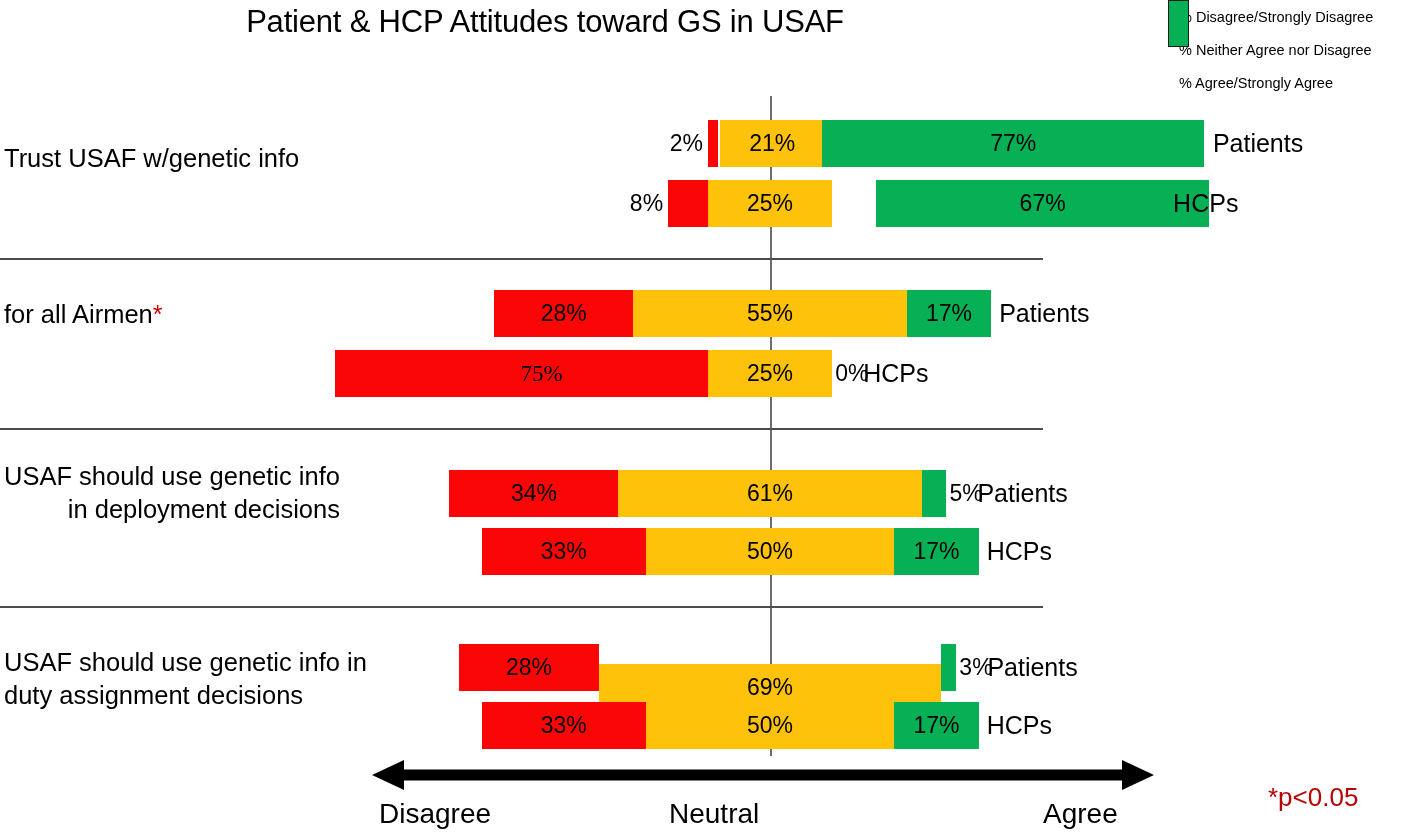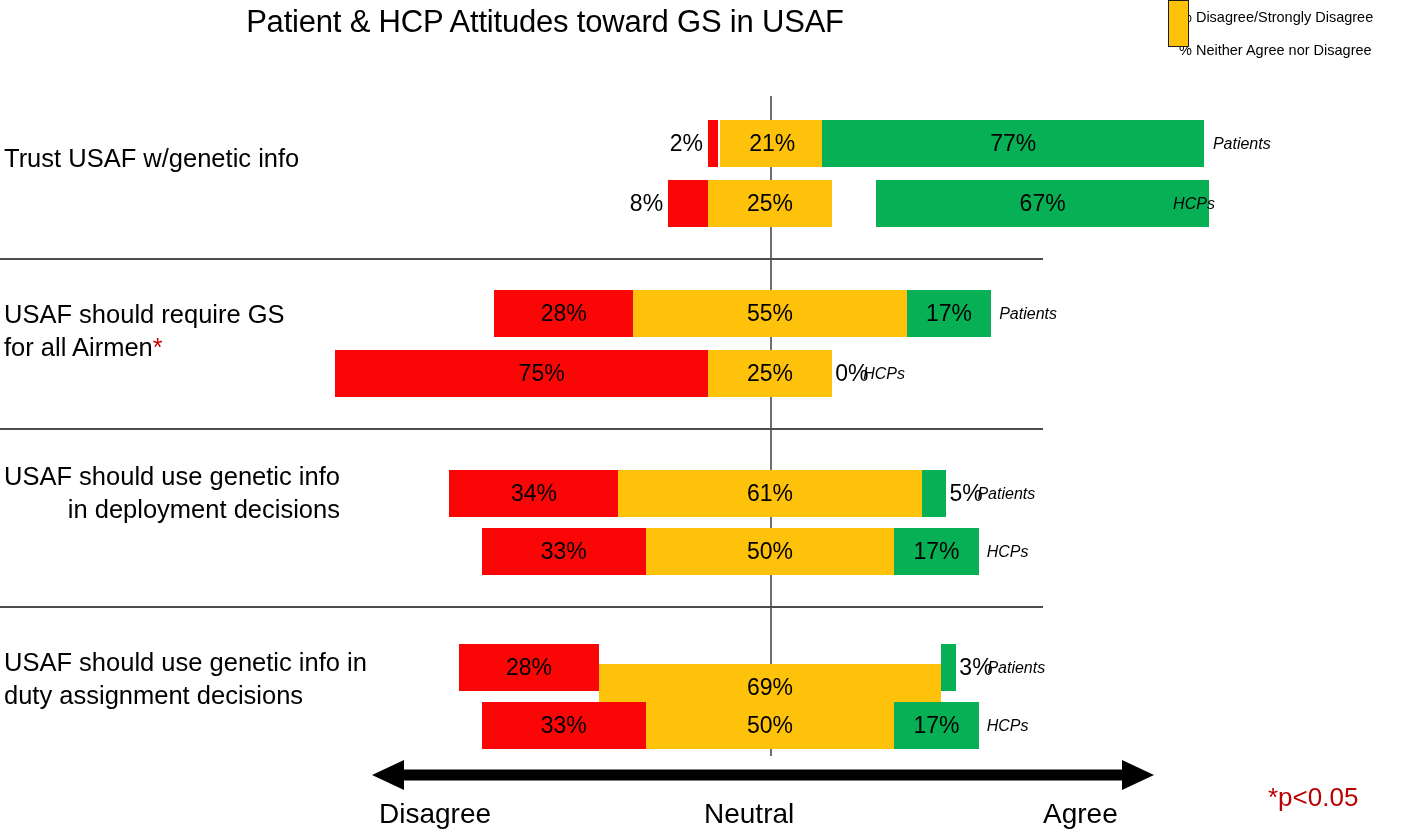"% Agree/Strongly Agree" div.legend-row { html: none -> <div> <span></span> <span>% Agree/Strongly Agree</span> </div> }
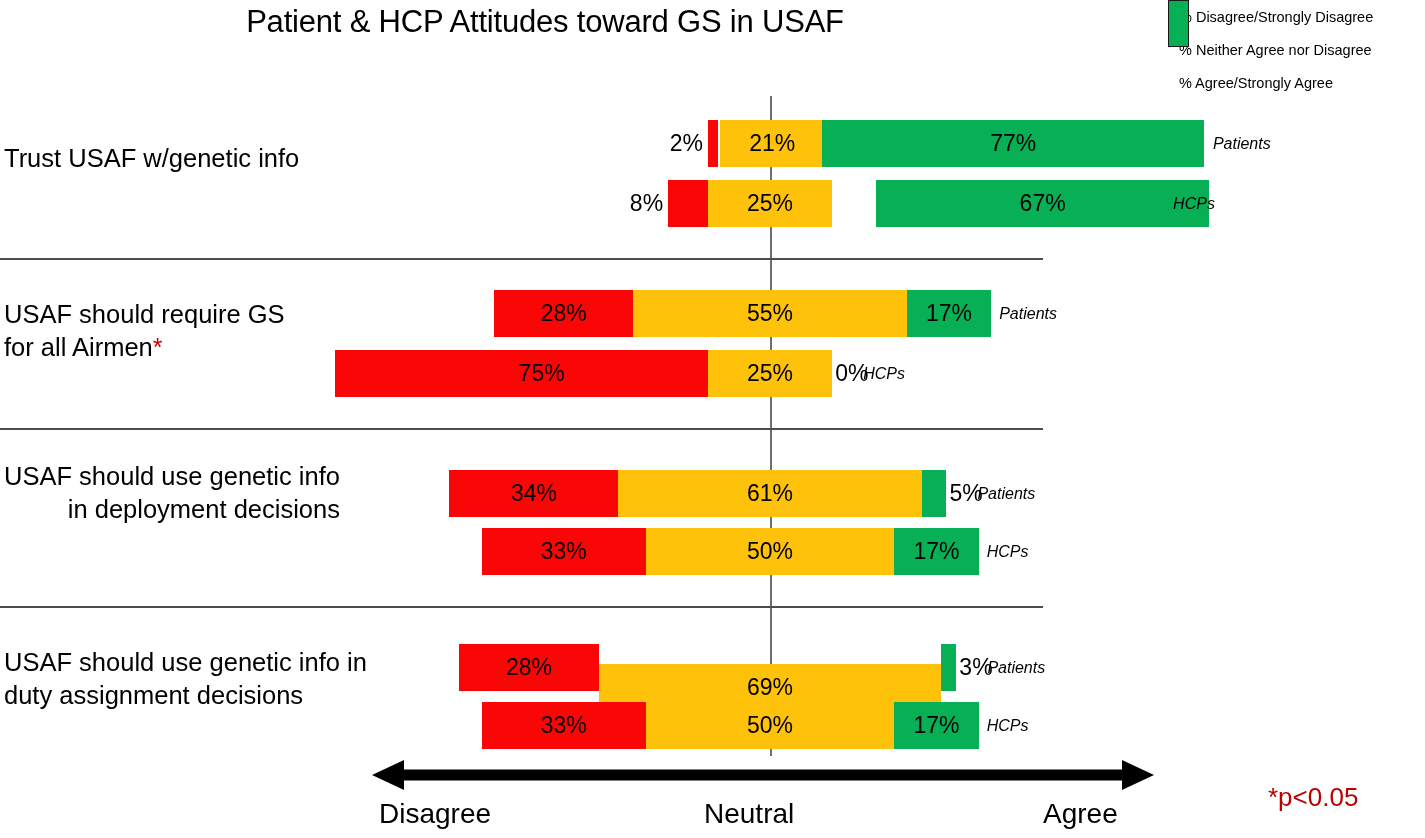"Patients" .series-name { font-size: 16px -> 25px; font-style: italic -> none }
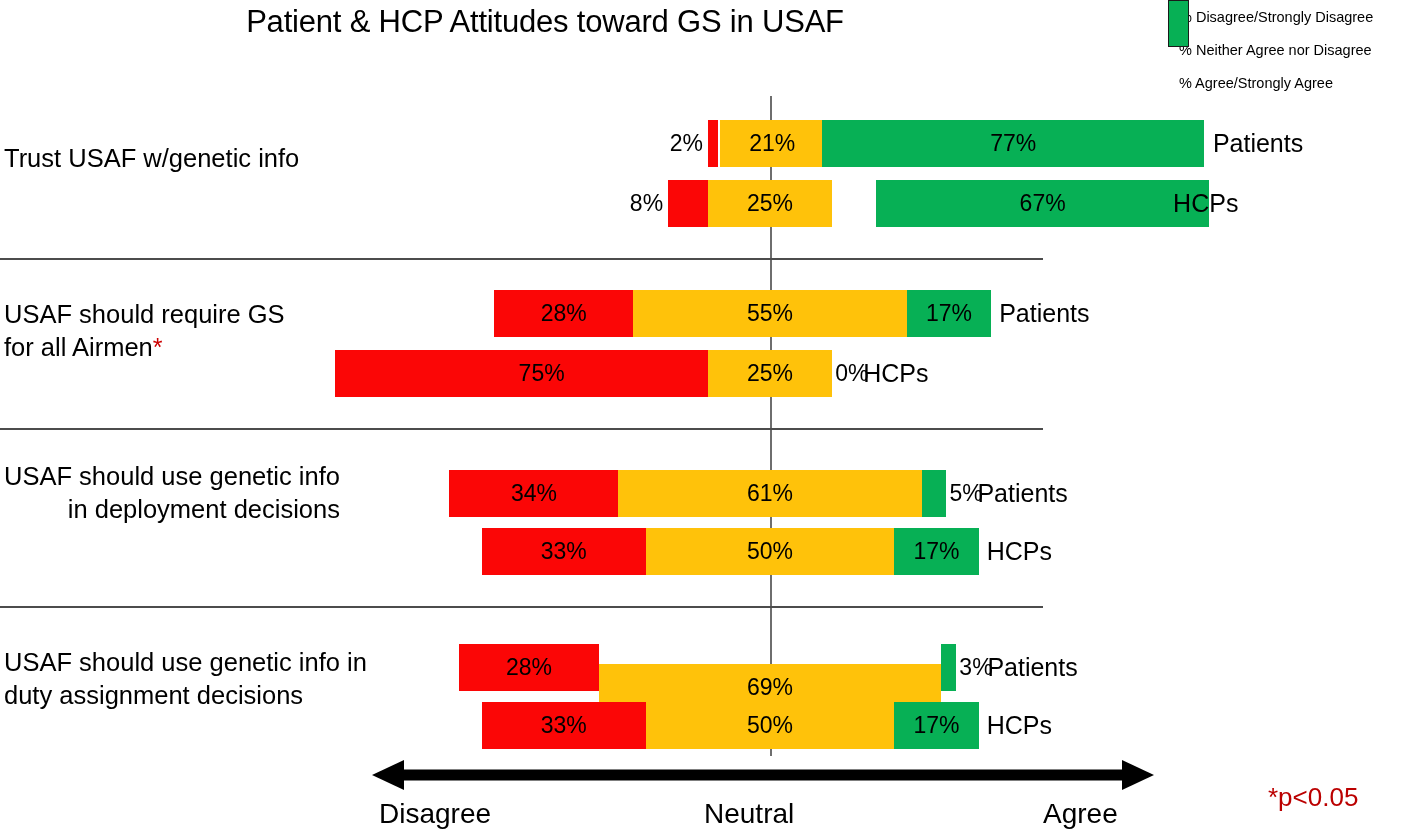"USAF should require GS" div { html: <div>USAF should require GS</div> -> none }
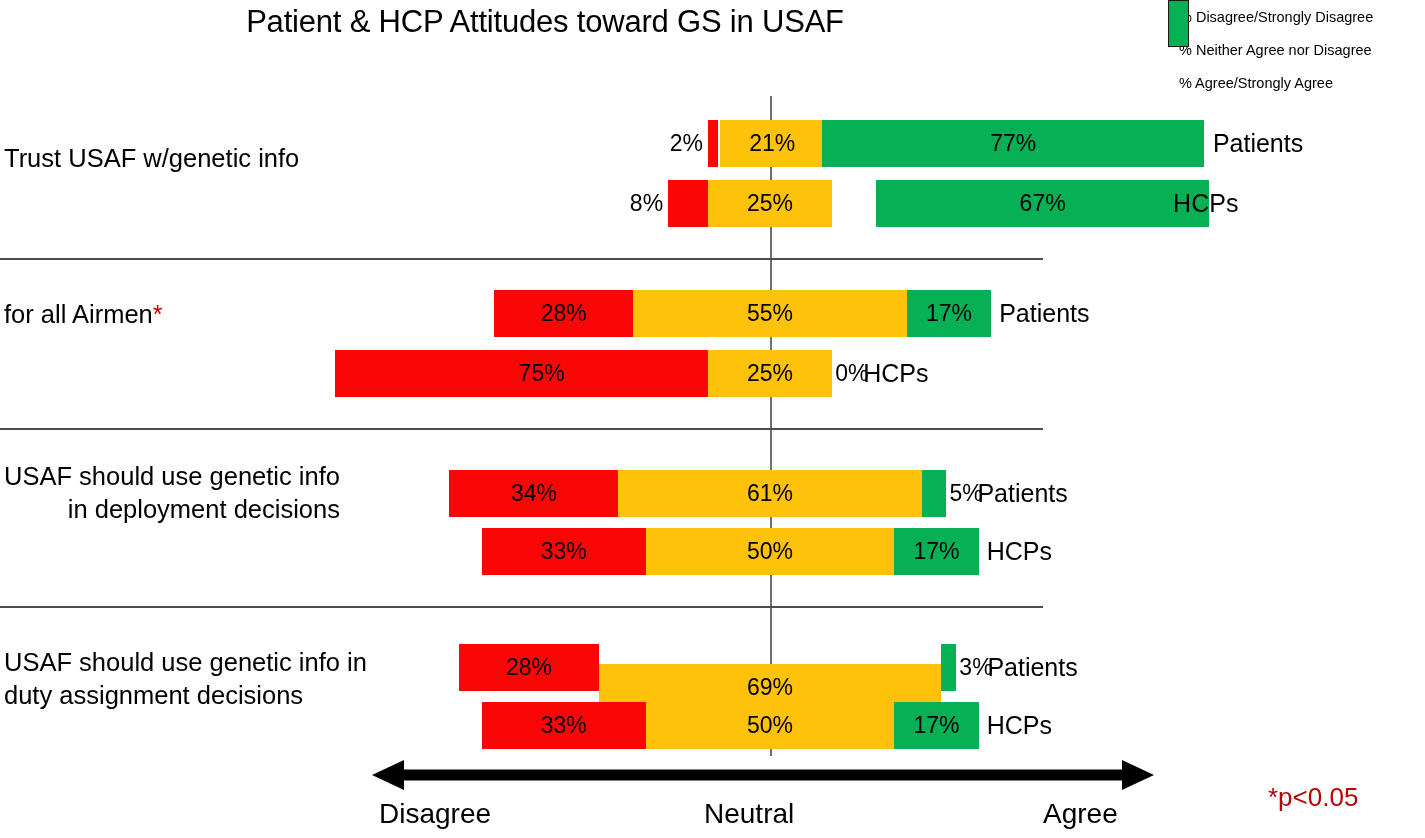"75%" div.seg { font-family: none -> Liberation Serif, serif }
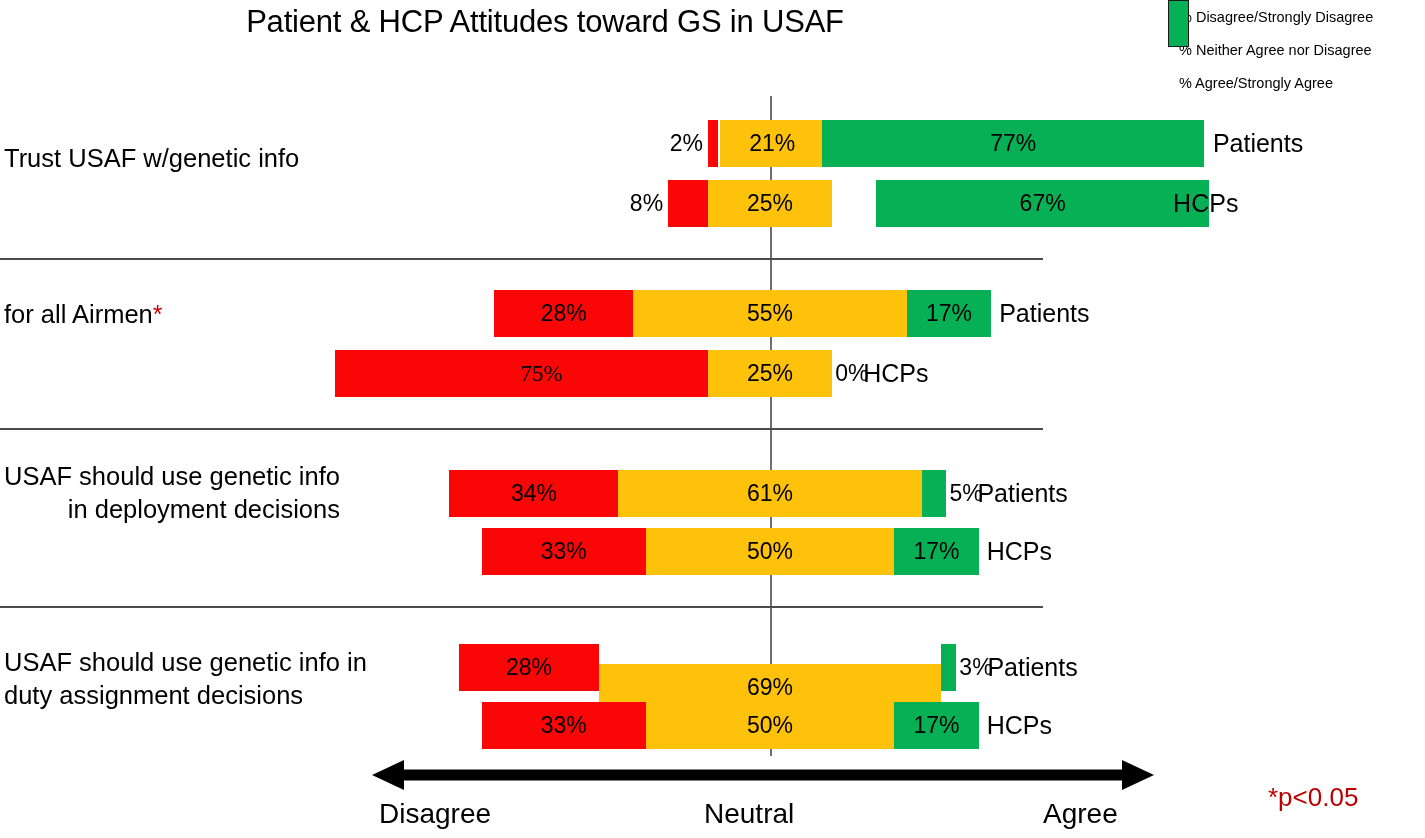"Neutral" #axis-neutral { left: 704px -> 669px }
